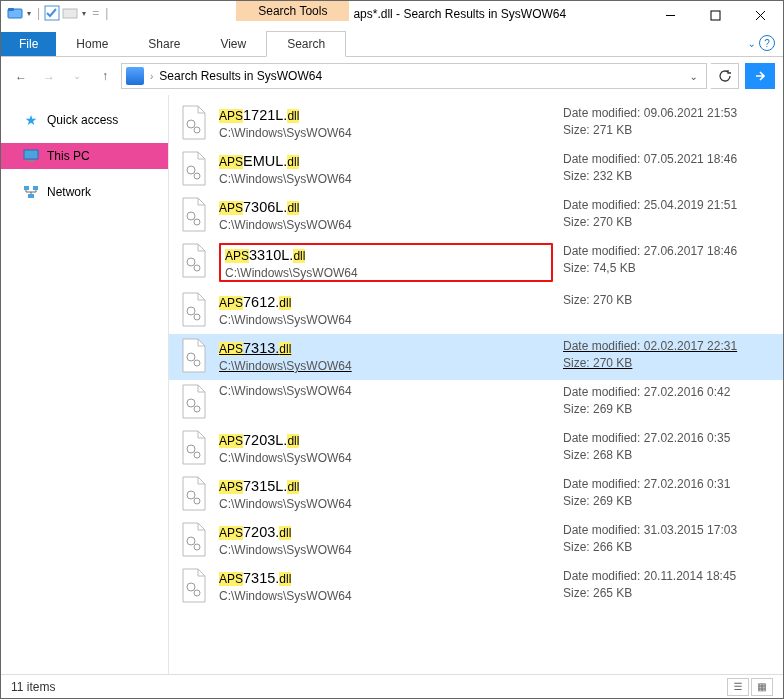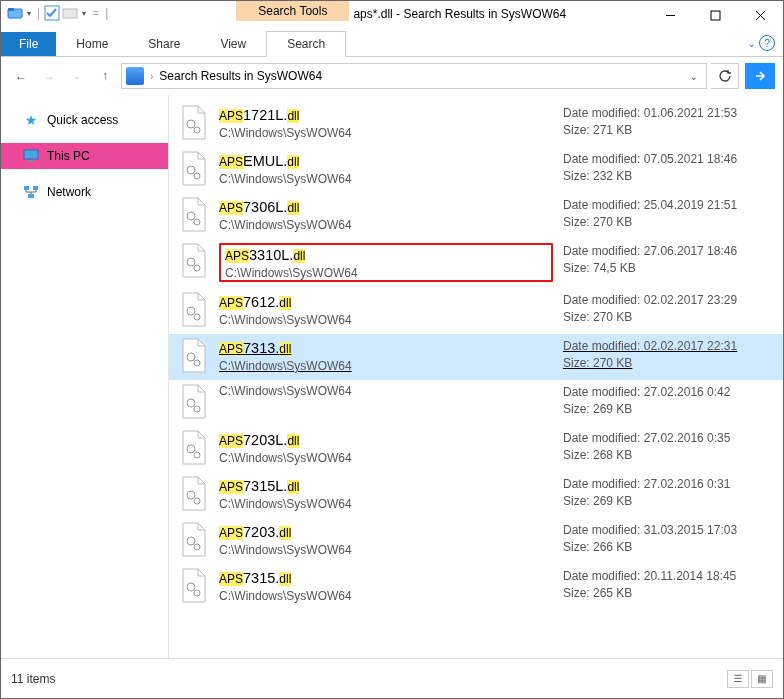"Date modified: 01.06.2021 21:53" div { text: 01.06.2021 -> 09.06.2021 }
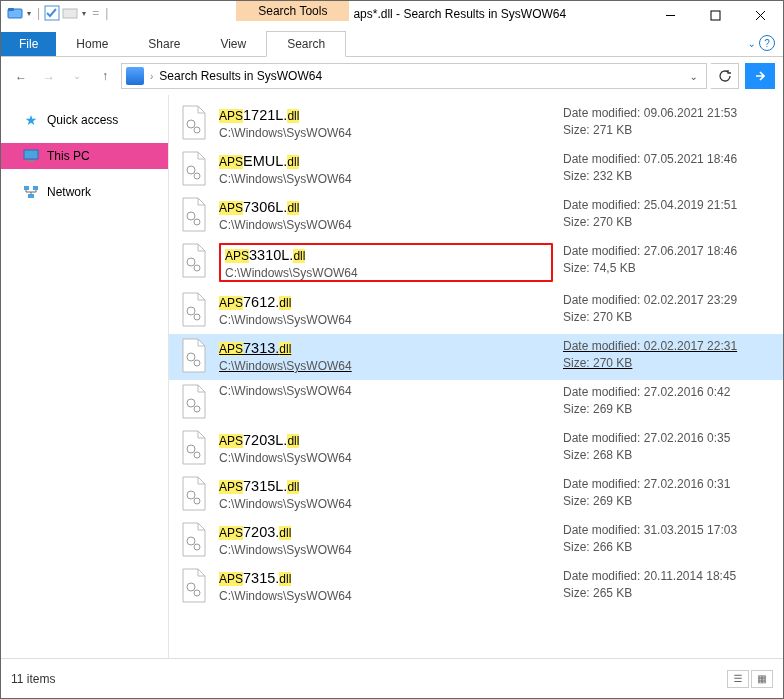"Date modified: 02.02.2017 23:29" div { html: <div>Date modified: 02.02.2017 23:29</div> -> none }
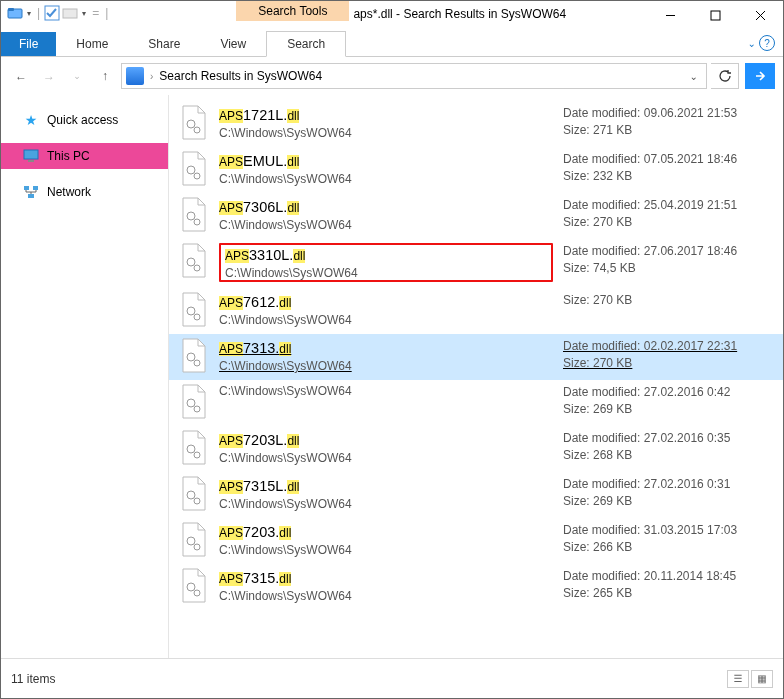"11 items" .statusbar { height: 40px -> 24px }
